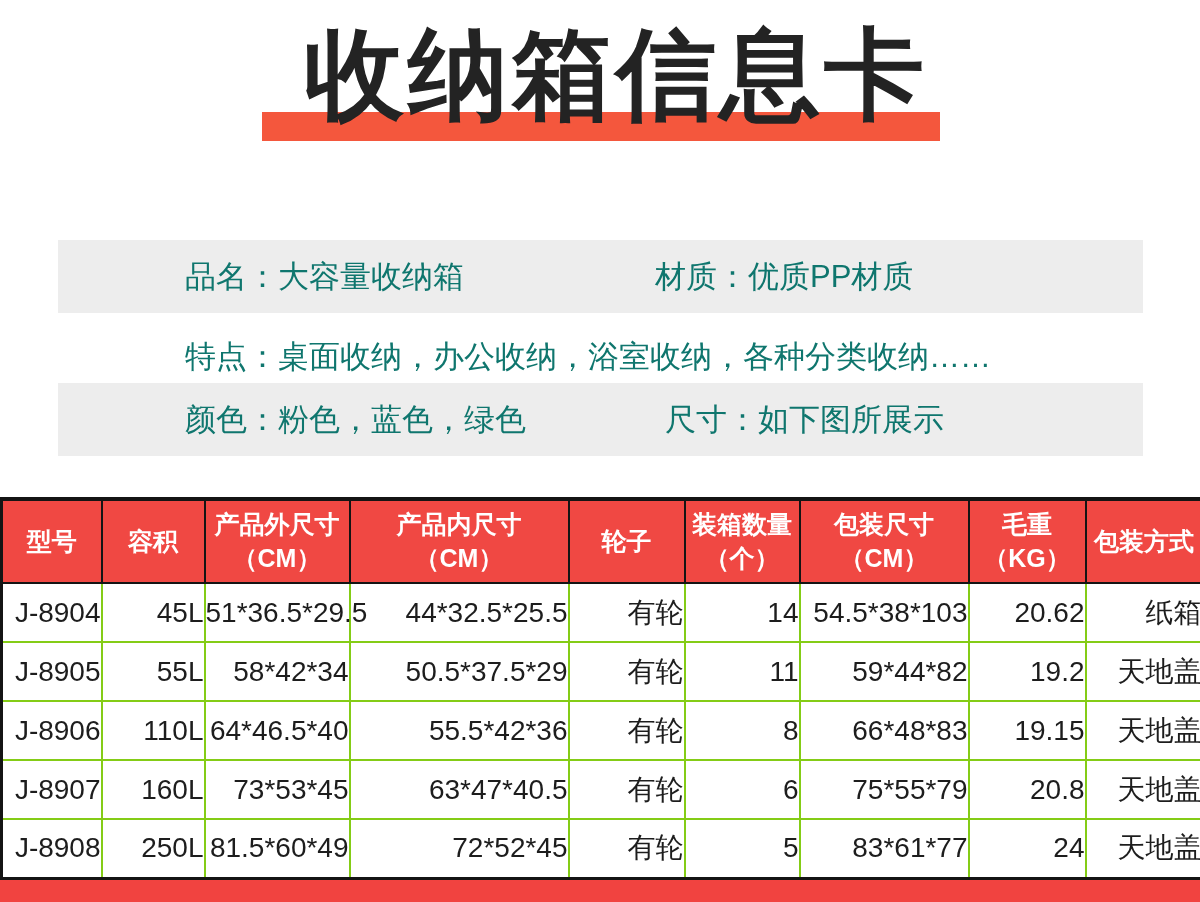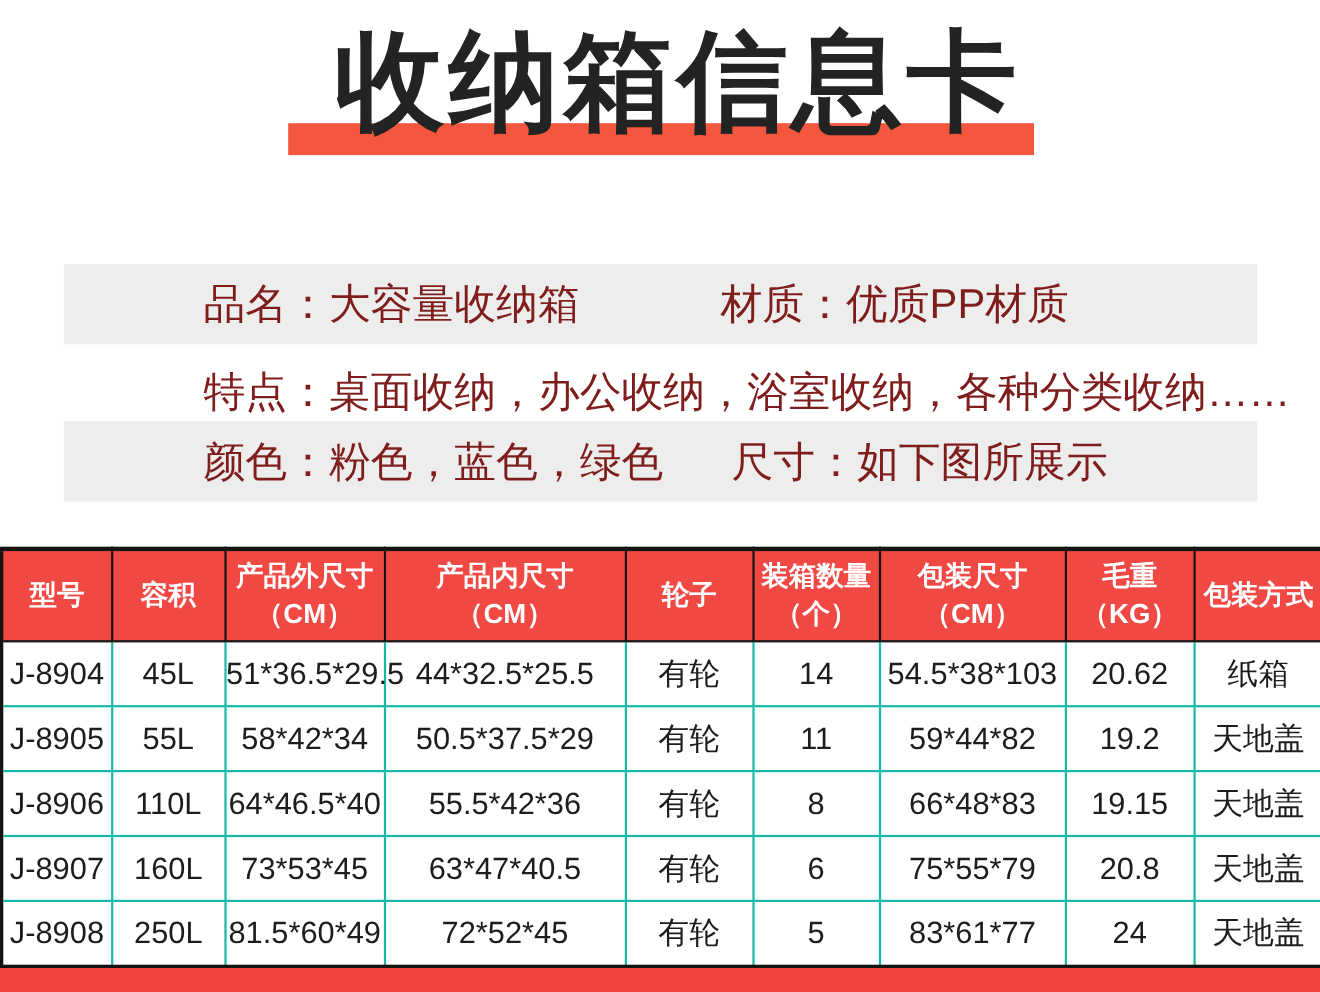"品名：大容量收纳箱" .info-row { color: #7f1d1d -> #0f766e; font-size: 38px -> 31px }
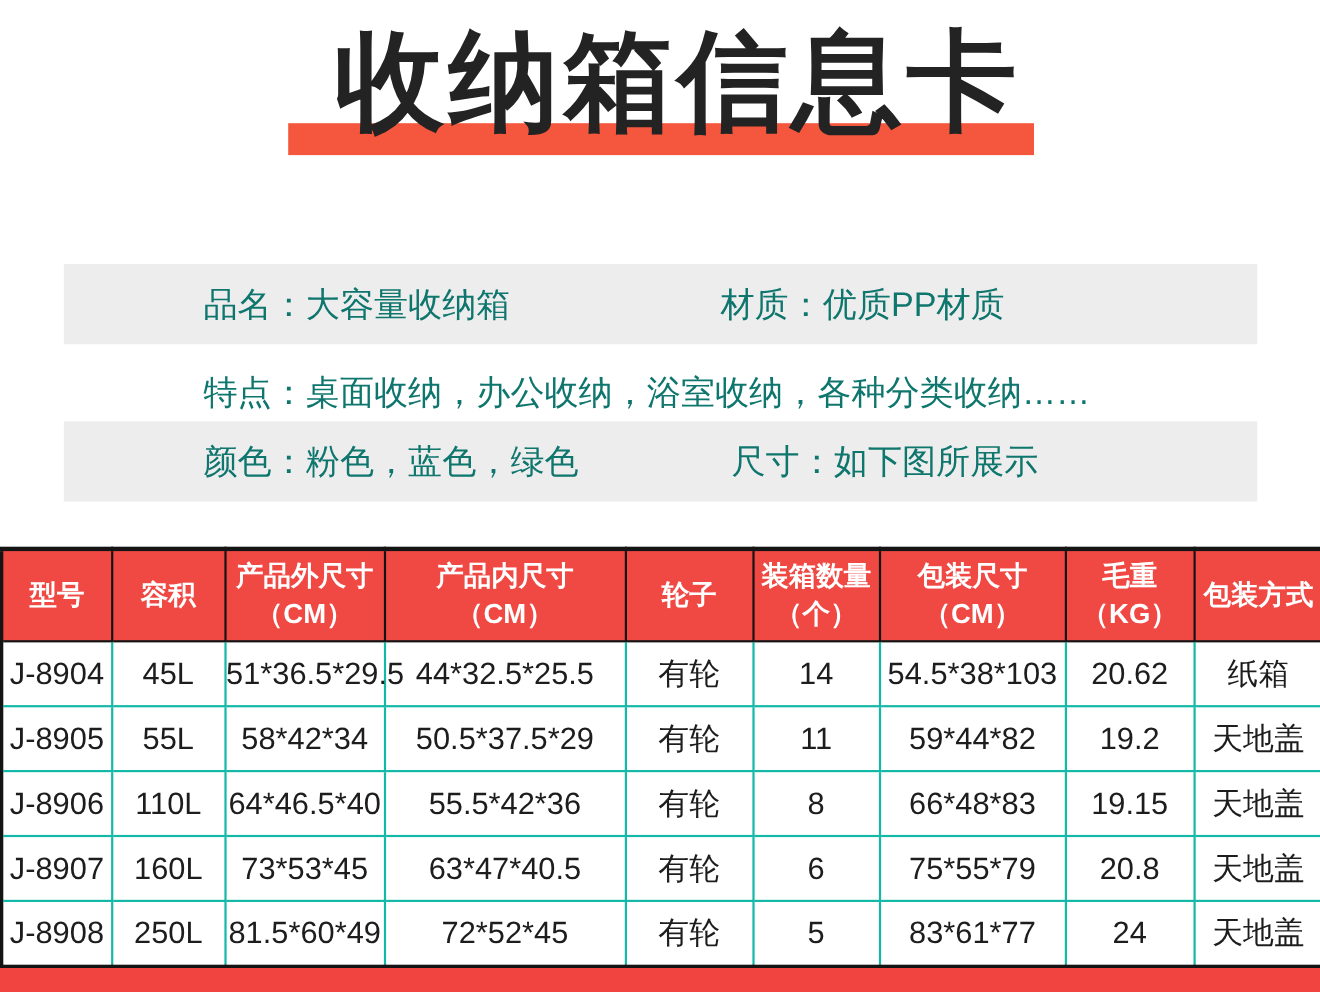"J-8904" .spec-table td { border: 2px solid #14b8a6 -> 2px solid #84cc16; text-align: center -> right }
